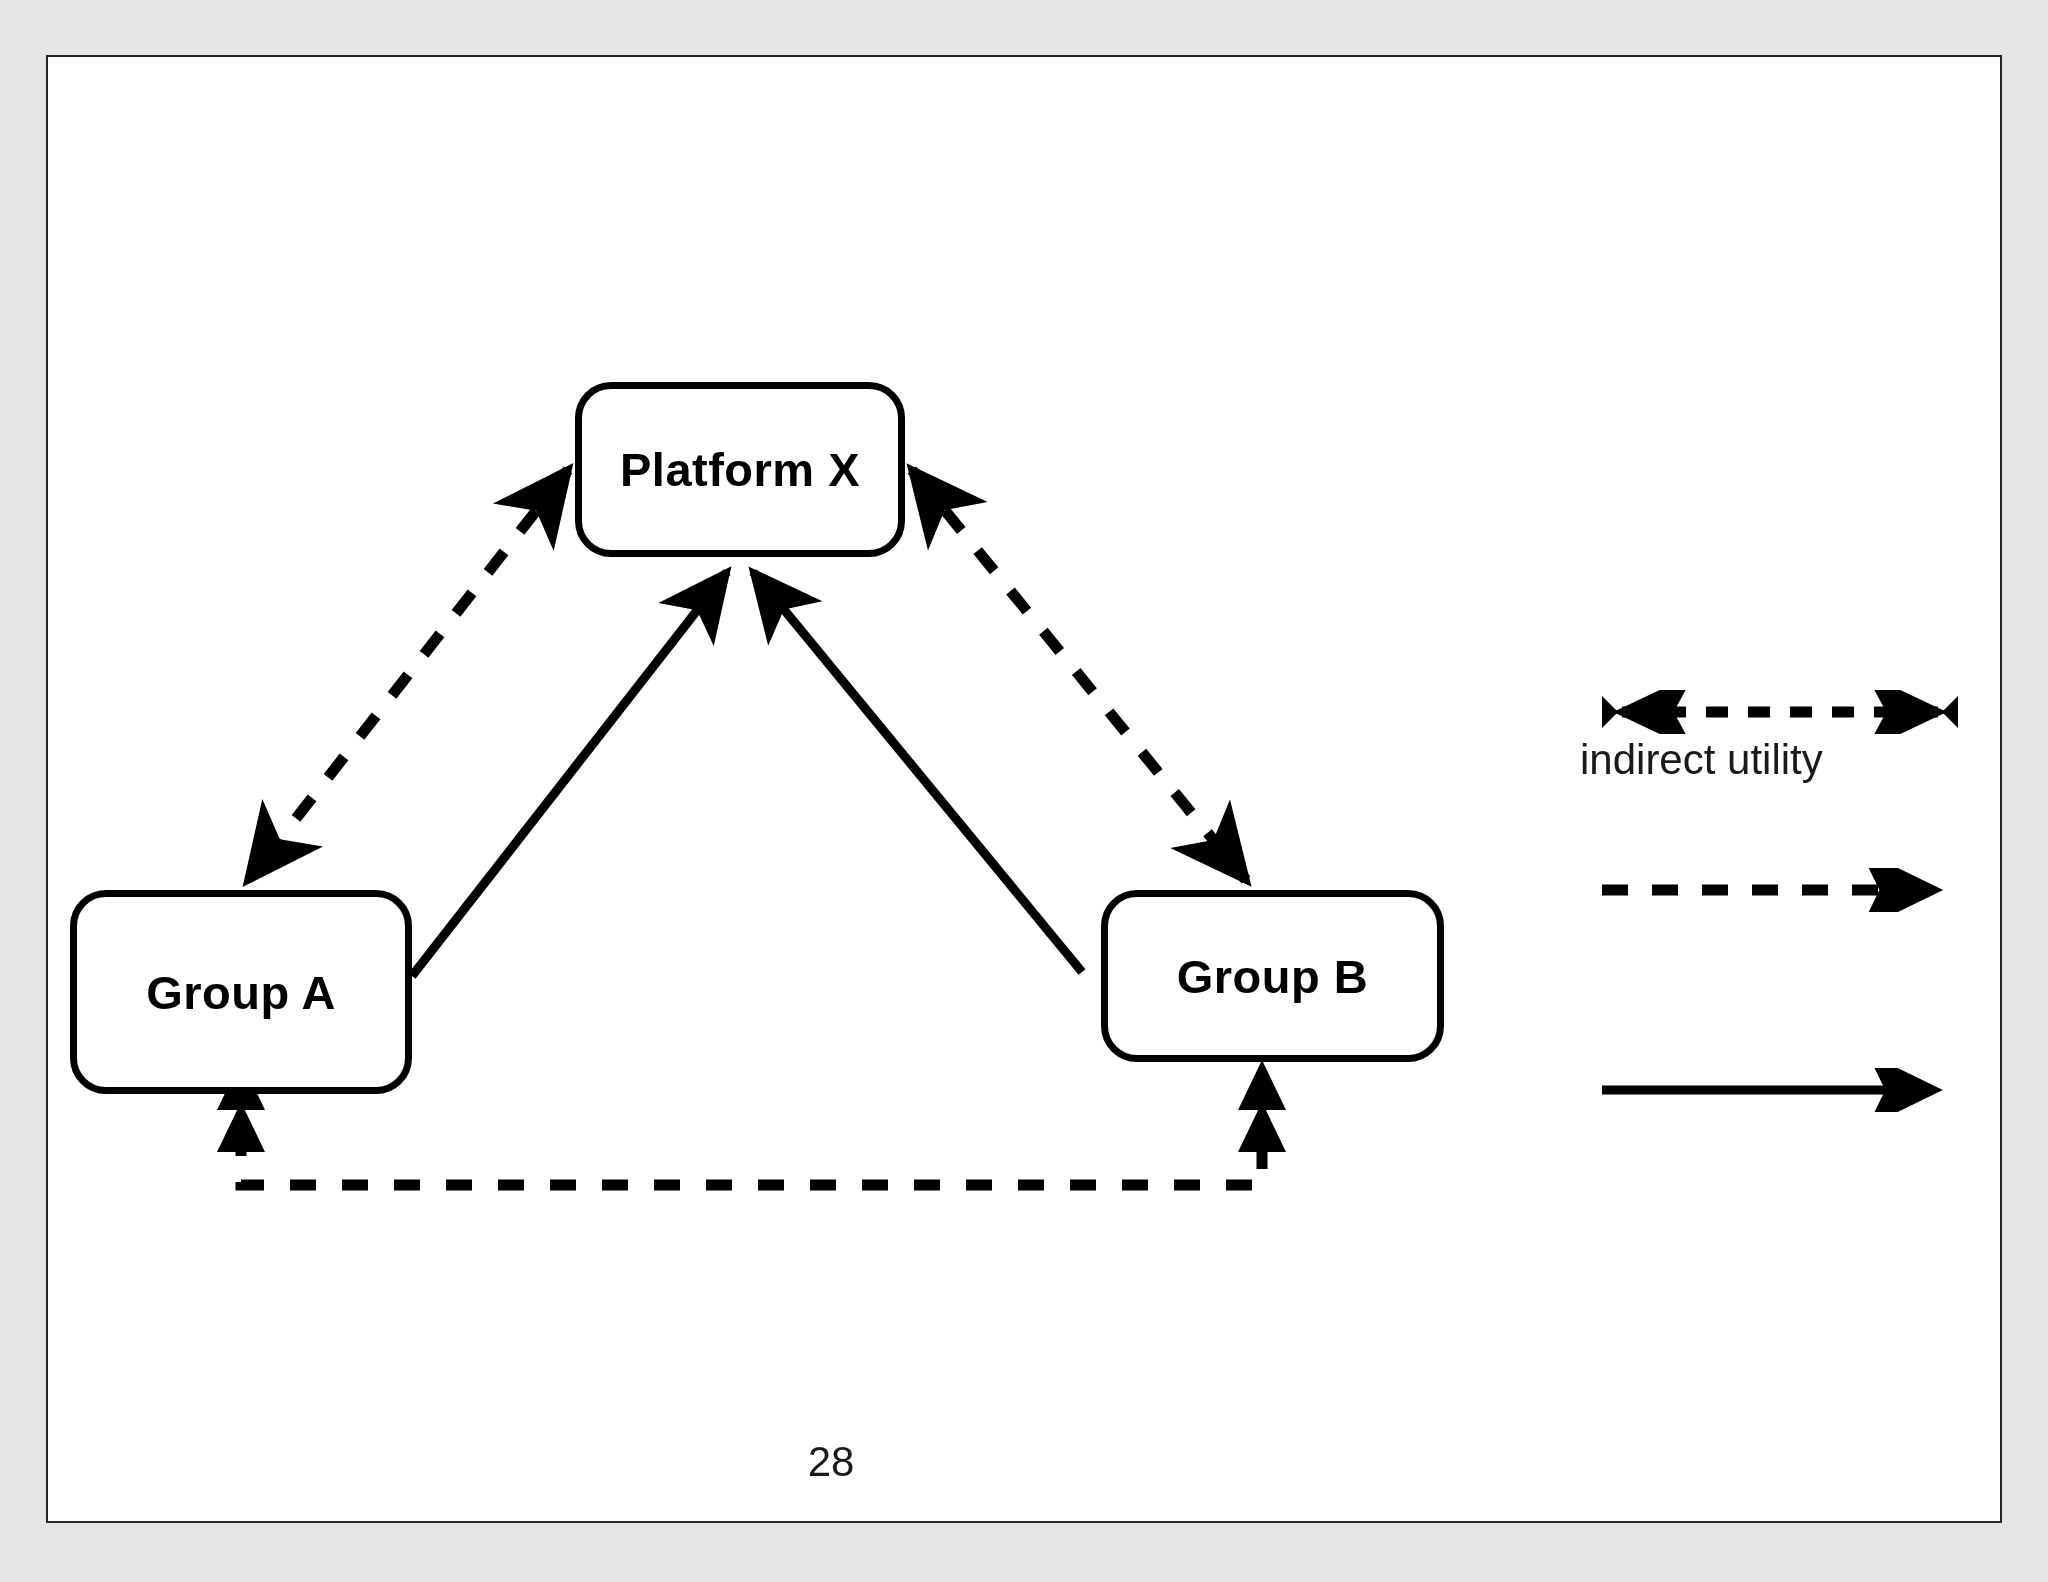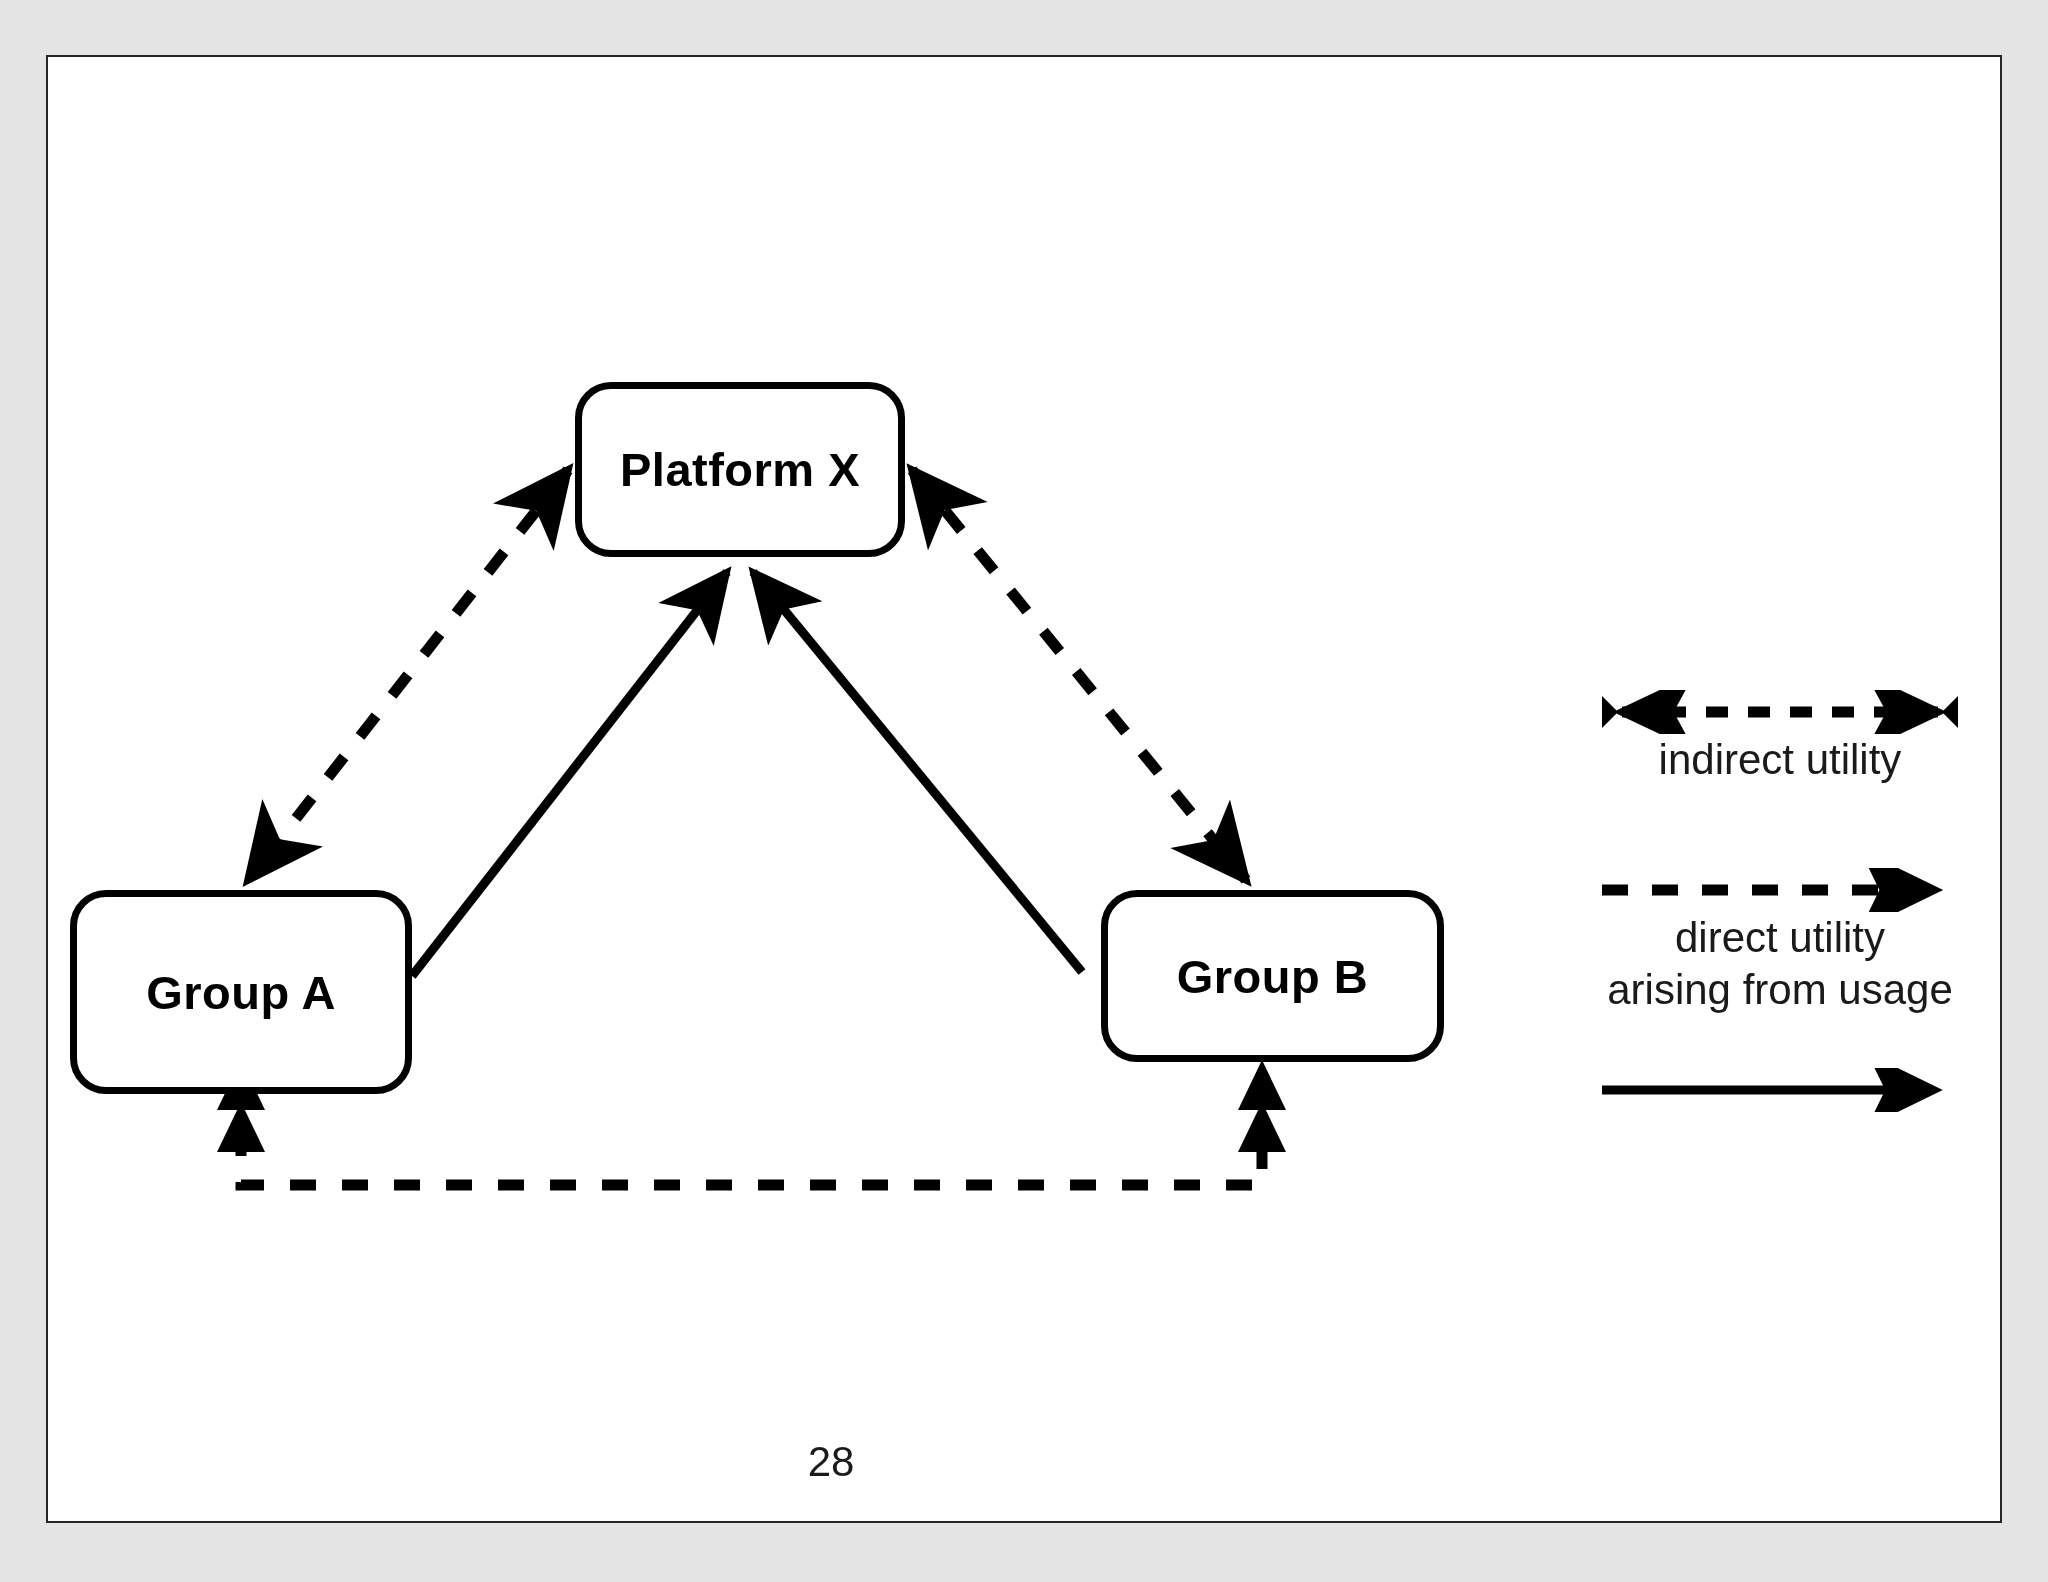"indirect utility" .legend-entry { text-align: center -> left }
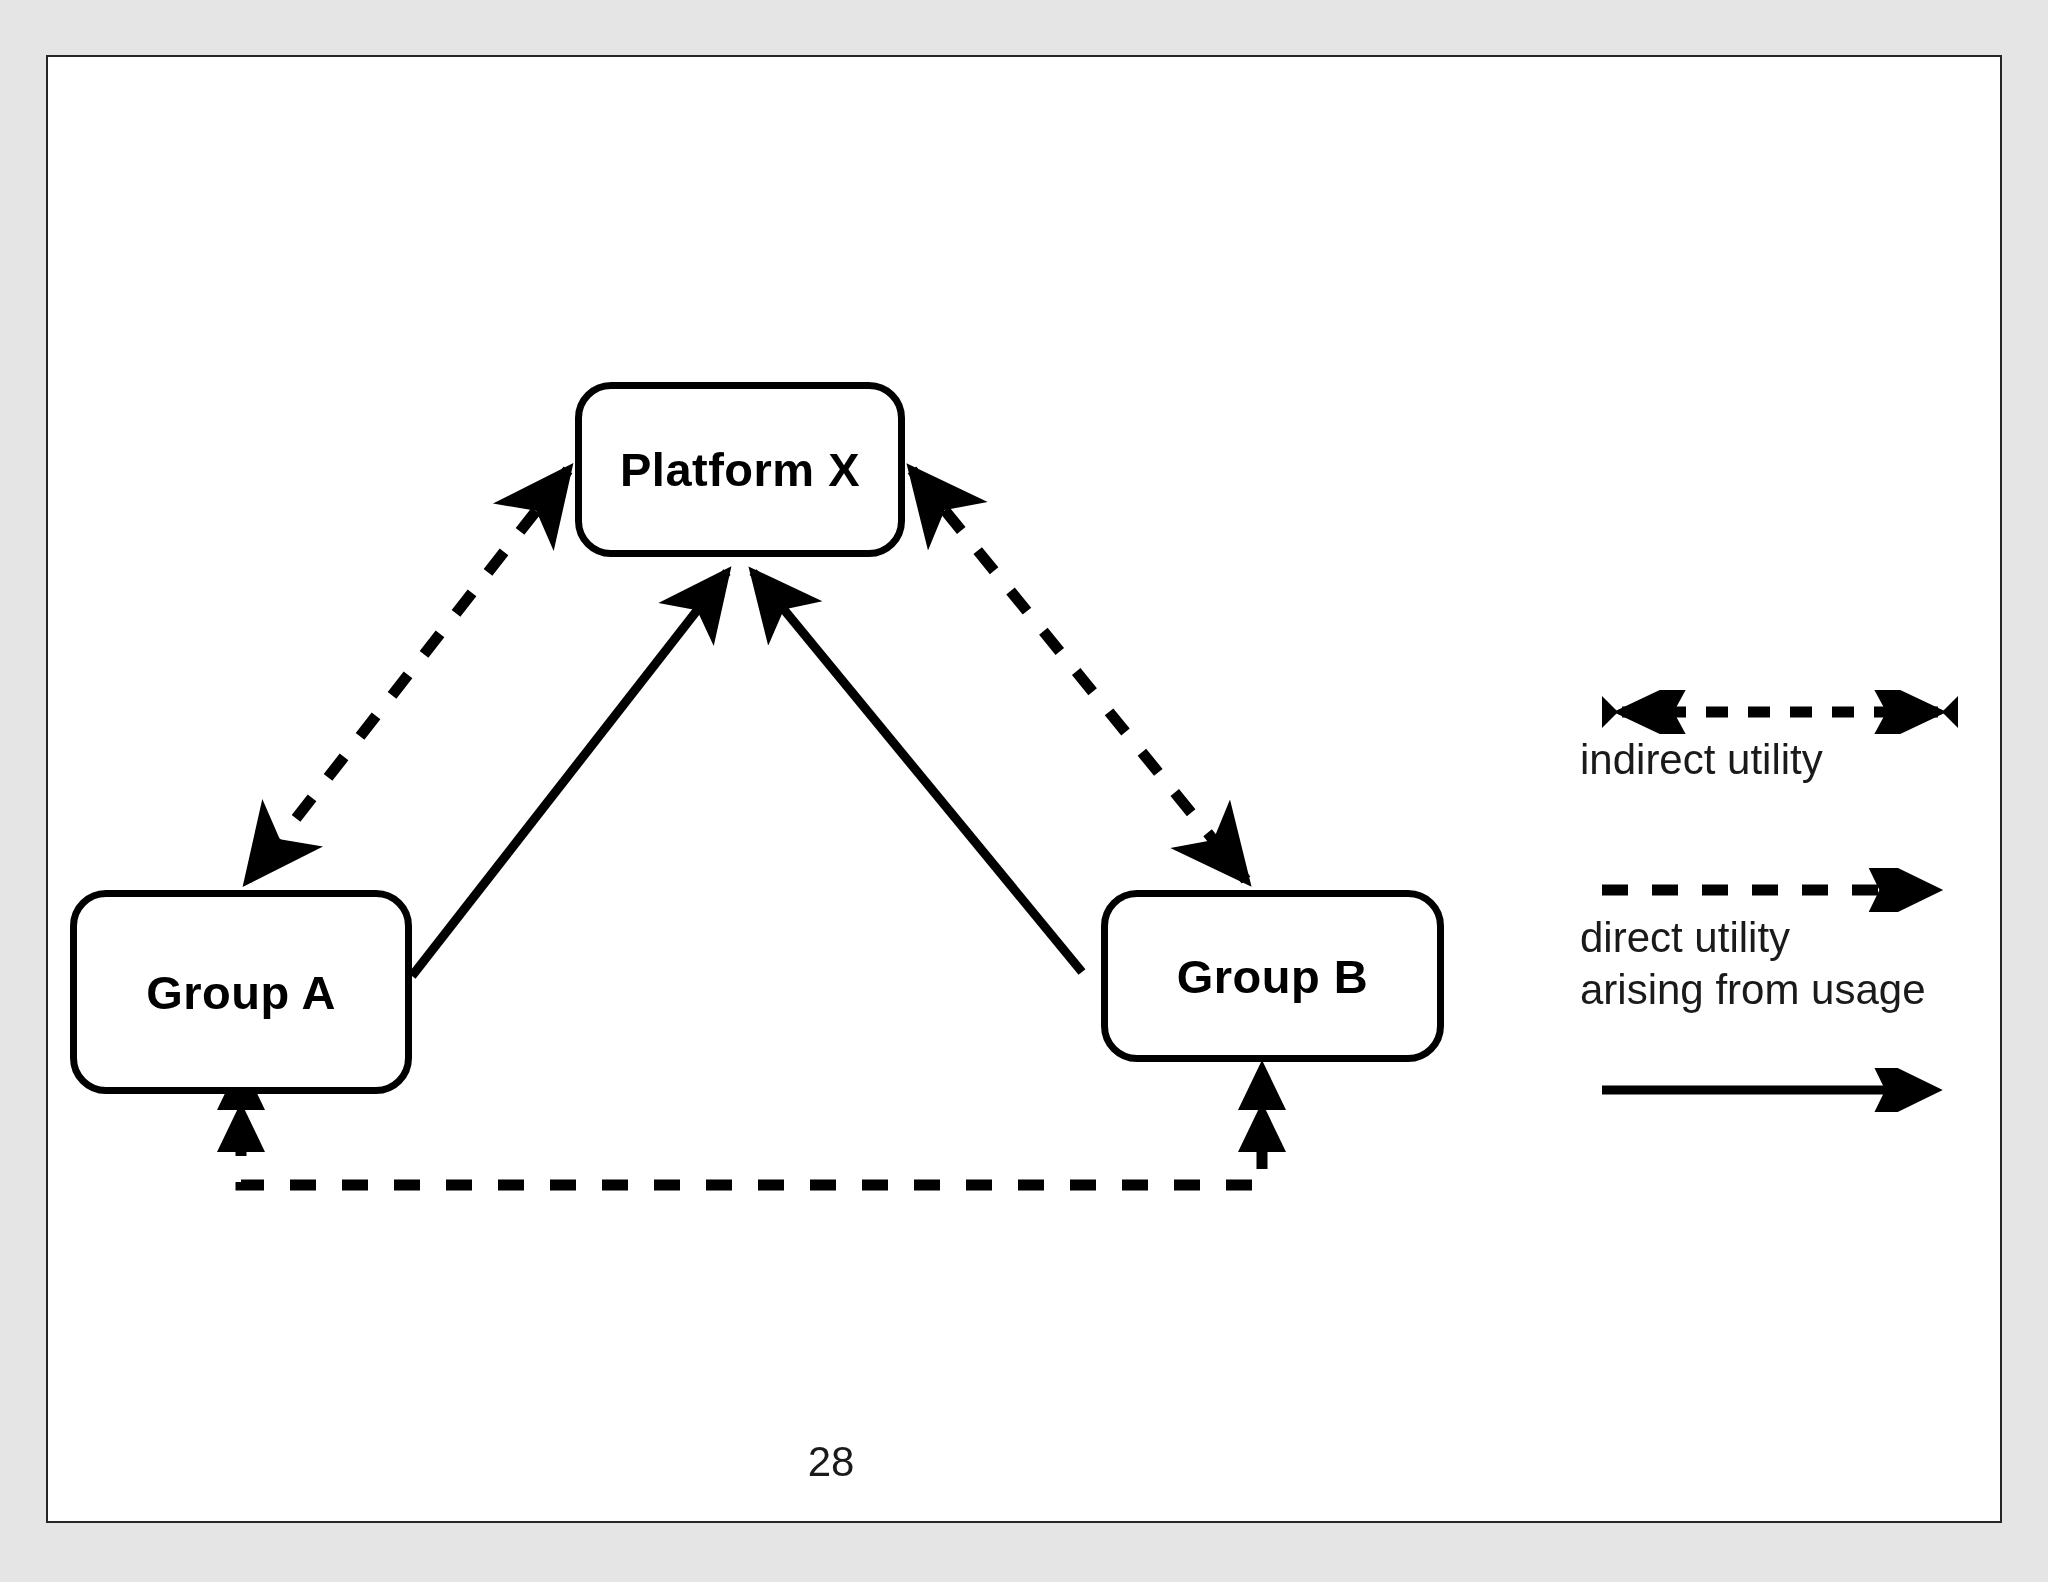"direct utility" div.legend-text { html: <div>direct utility arising from usage</div> -> none }
